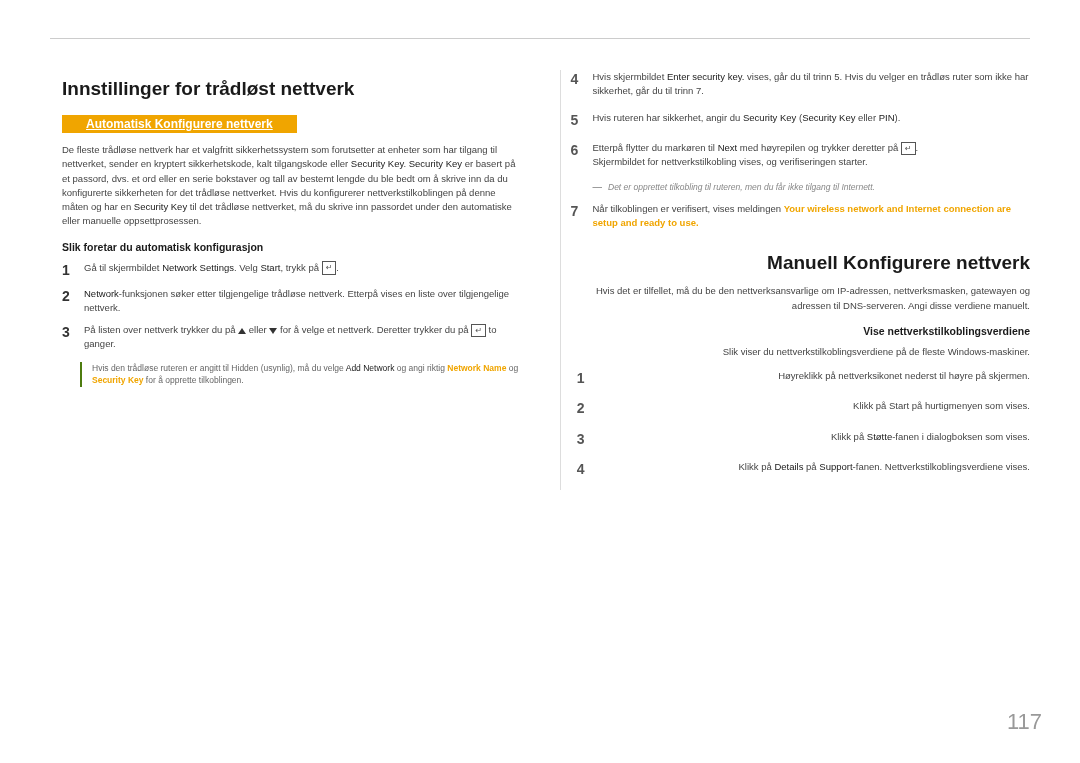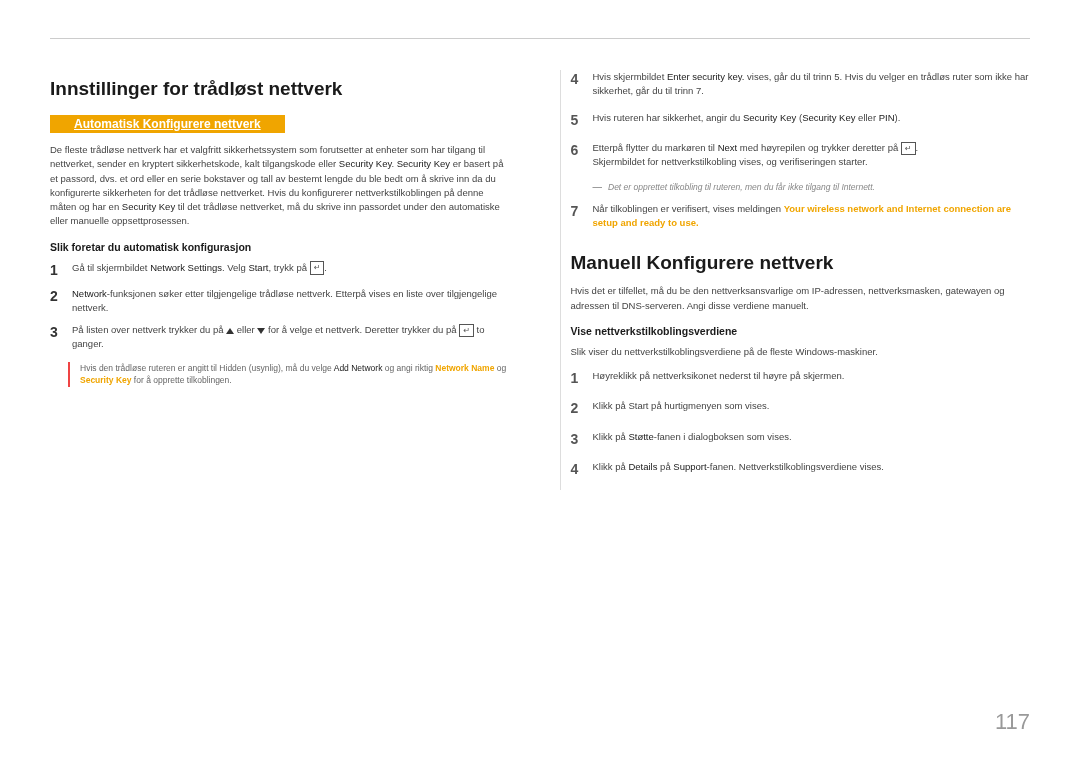"Innstillinger for trådløst nettverk" .columns { gap: 40px -> 28px; margin-left: none -> 12px }
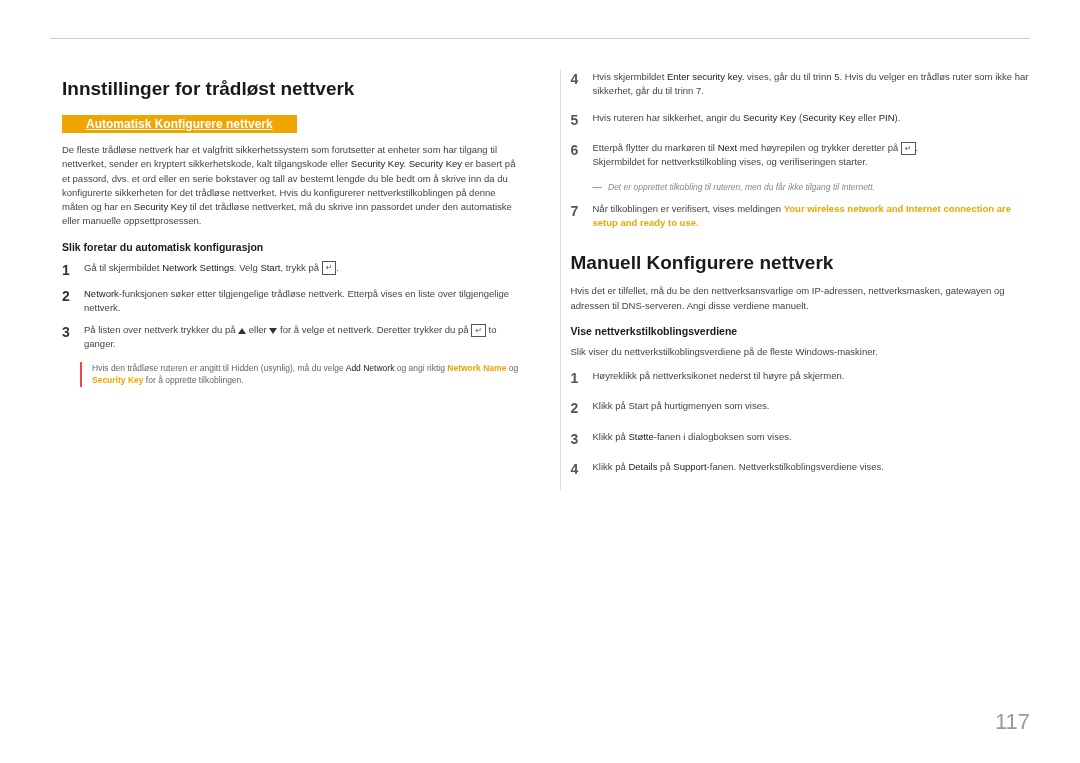"Manuell Konfigurere nettverk" .manuell-section { text-align: none -> right }
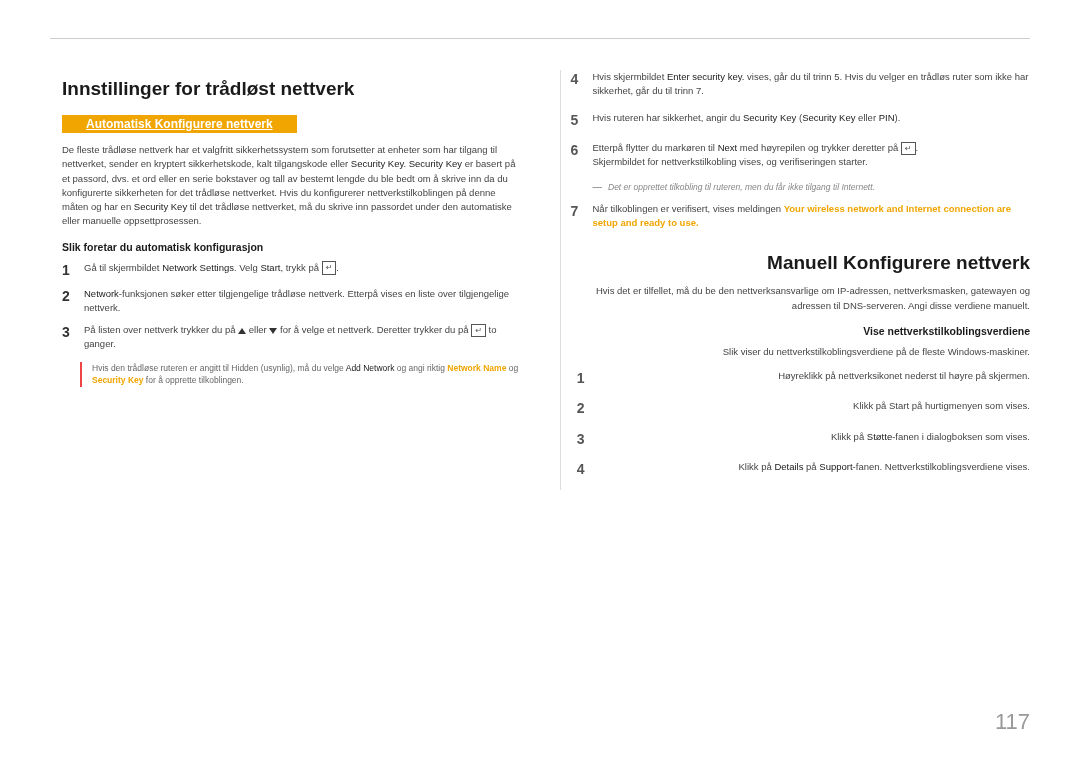"Hvis den trådløse ruteren er" .note-block { border-left: 2px solid #ef4444 -> 2px solid #4d7c0f }
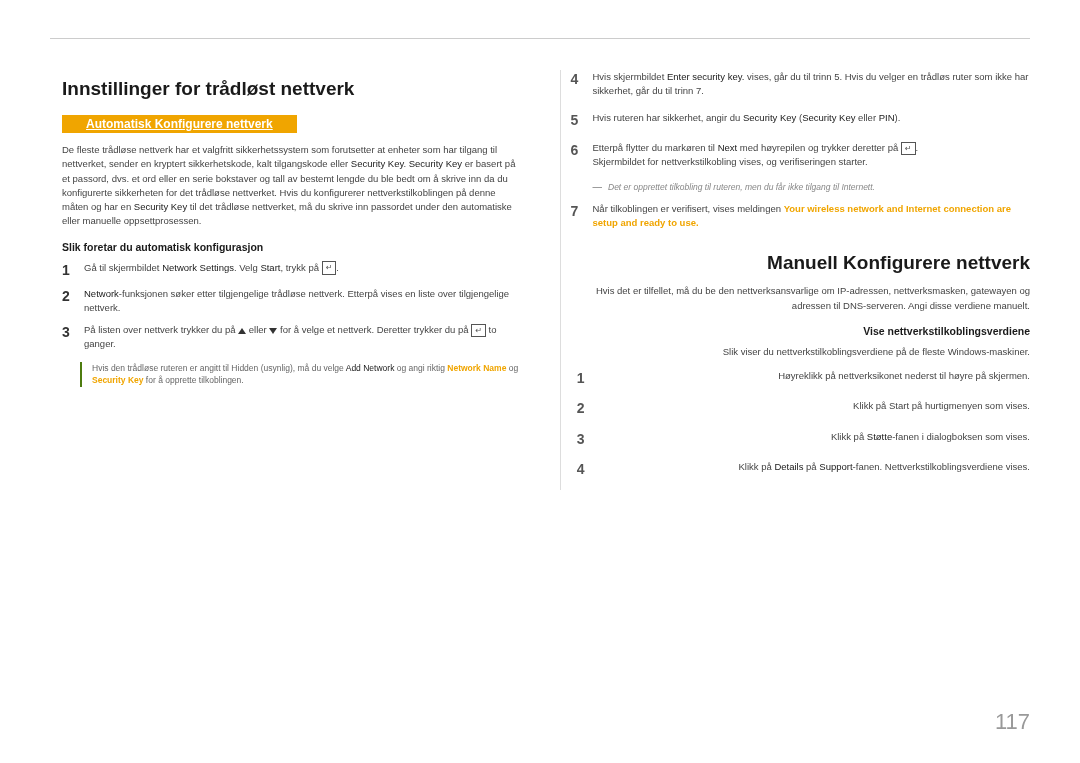"117" .page-number { right: 50px -> 38px }
